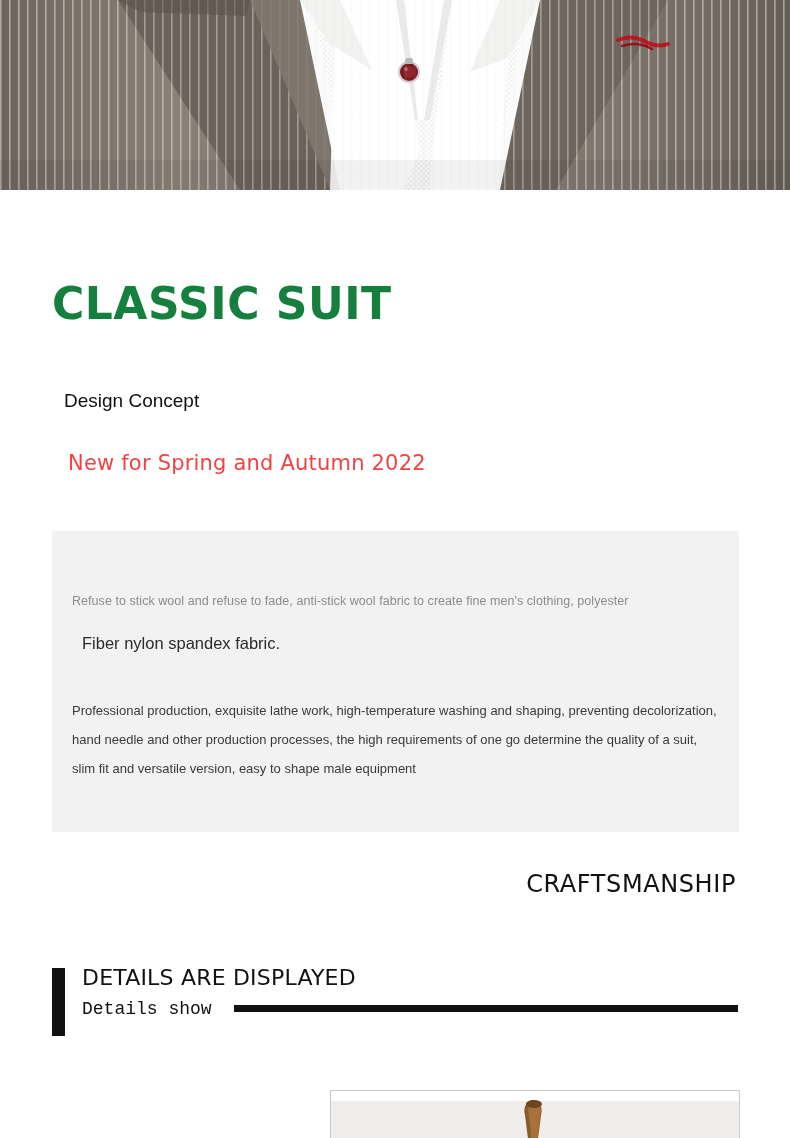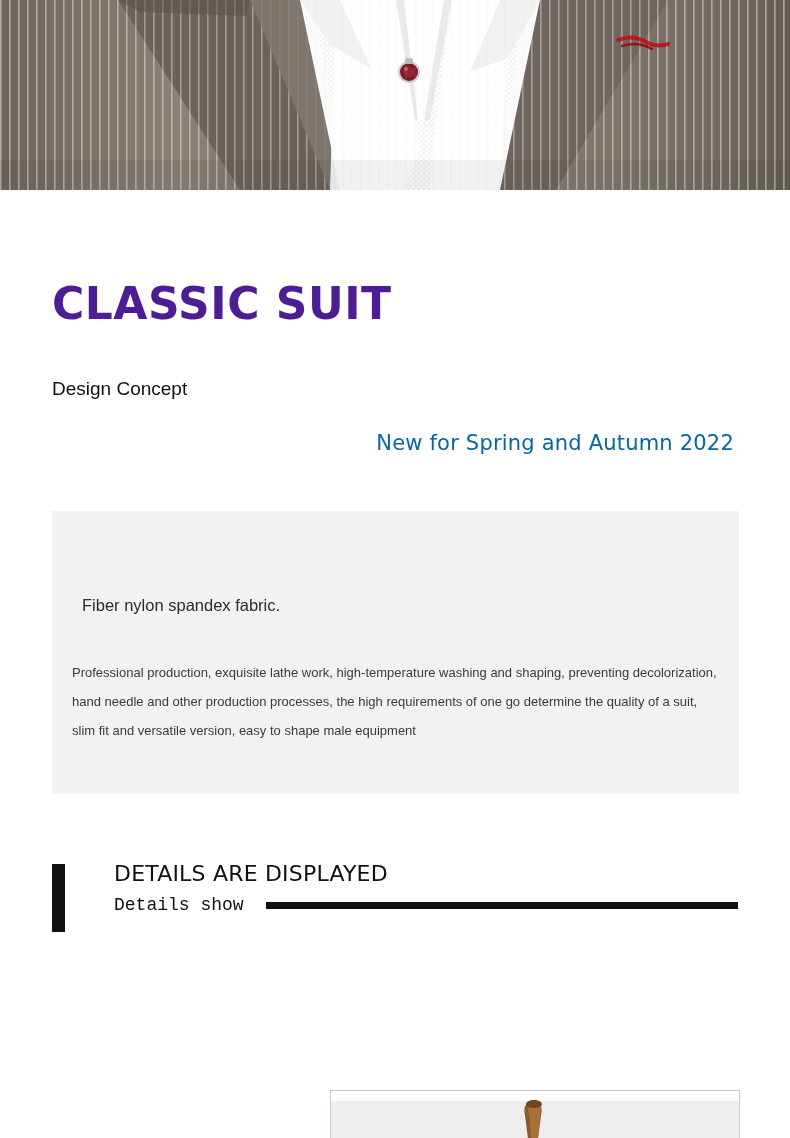"CLASSIC SUIT" .title { color: #4c1d95 -> #15803d }
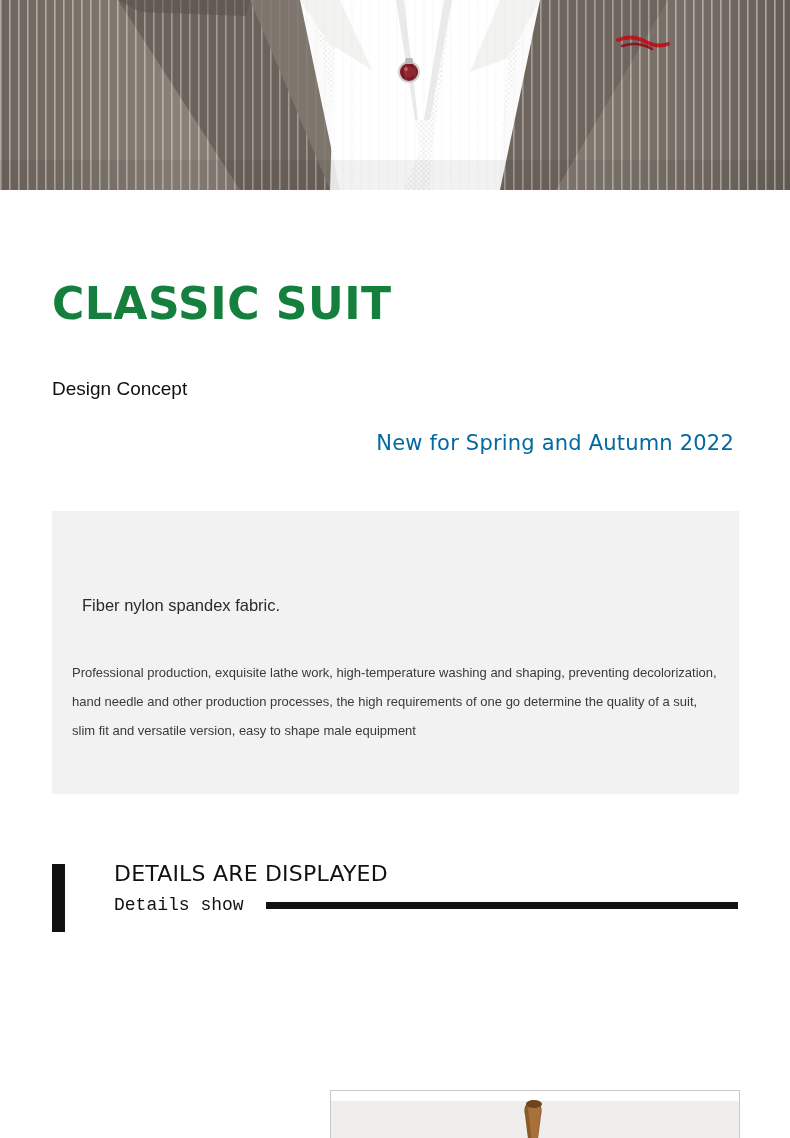"Design Concept" .subtitle { margin: 0 -> 12px }
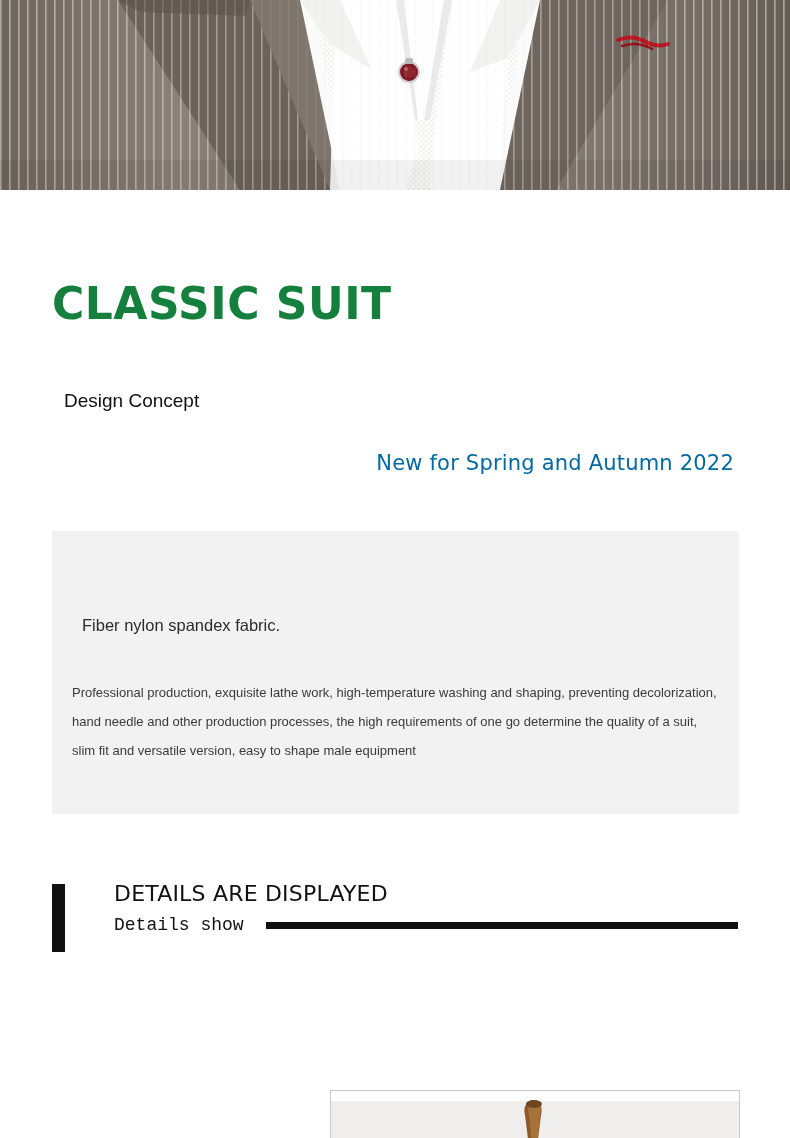"New for Spring and Autumn" .tagline { color: #0369a1 -> #ef4444; margin: 4px -> 12px; text-align: right -> none }
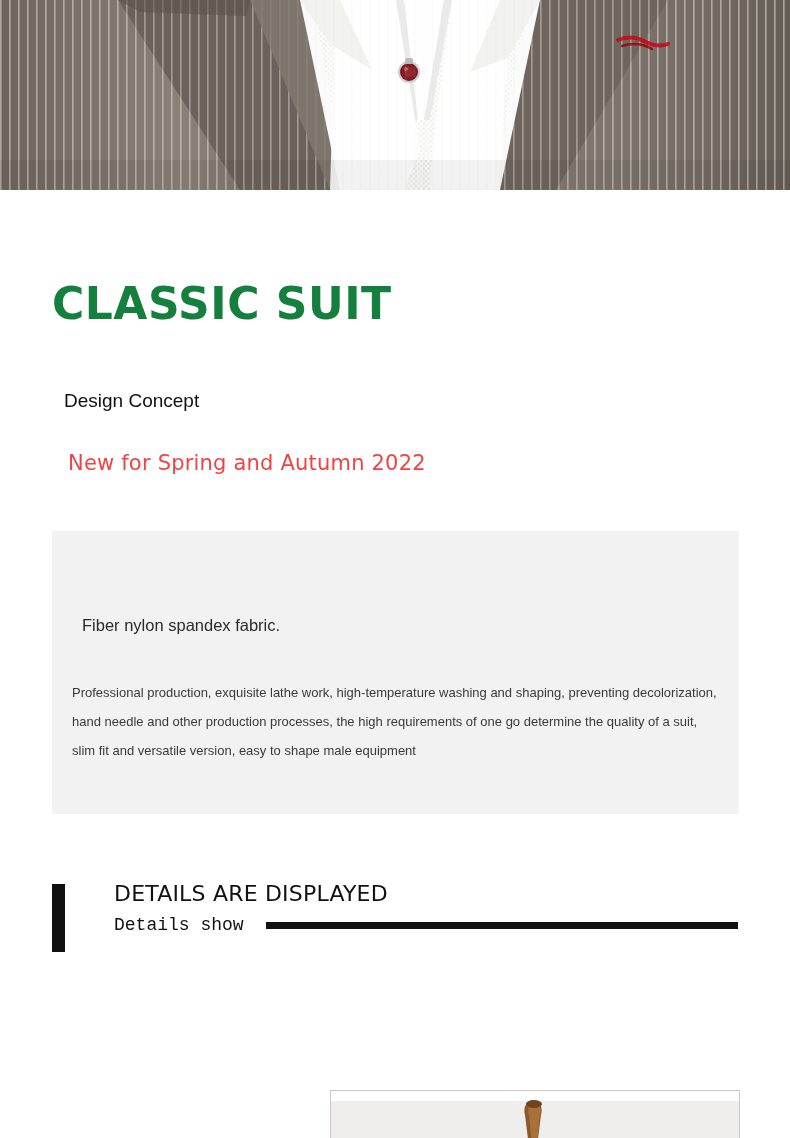"Refuse to stick wool and" p.panel-lead { html: none -> <p>Refuse to stick wool and refuse to fade, anti-stick wool fabric to create fine men's clothing, polyester</p> }
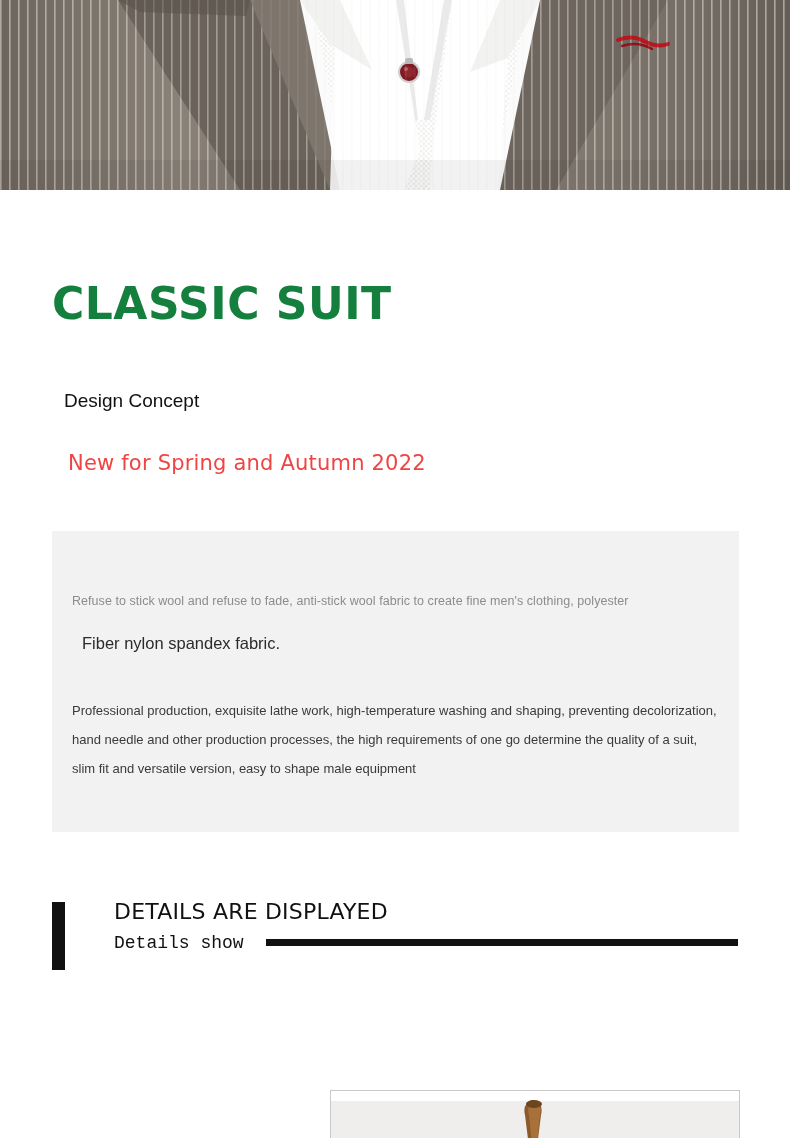"CRAFTSMANSHIP" div.craft { html: none -> <div>CRAFTSMANSHIP</div> }
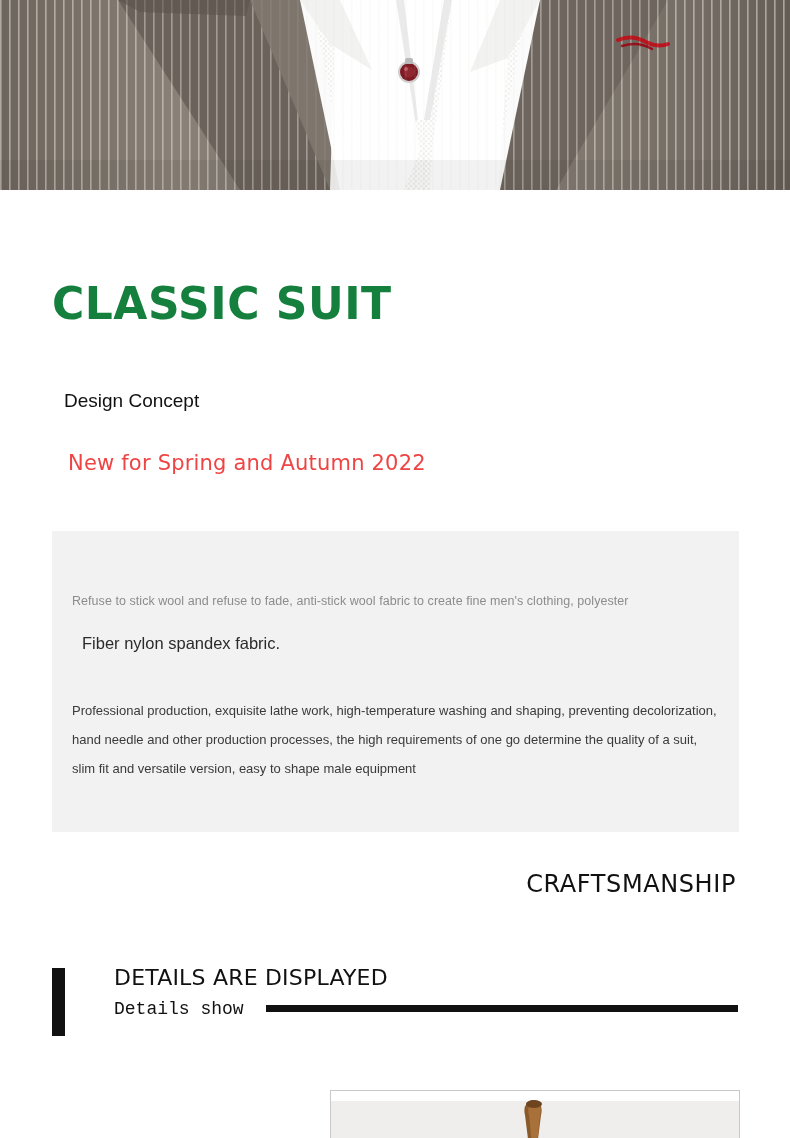"DETAILS ARE DISPLAYED" .details-texts { margin-left: 32px -> none }
